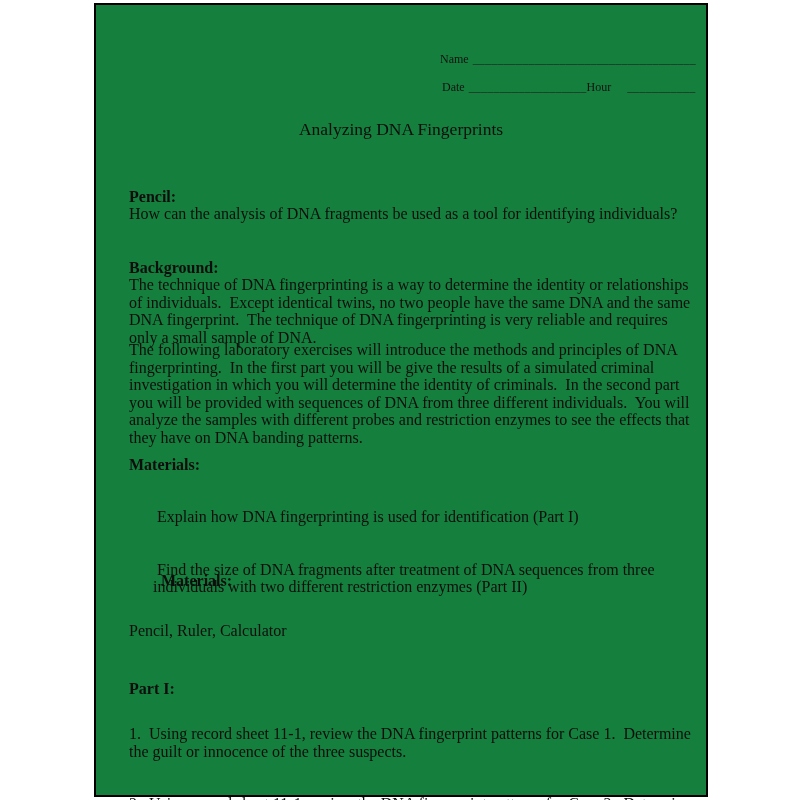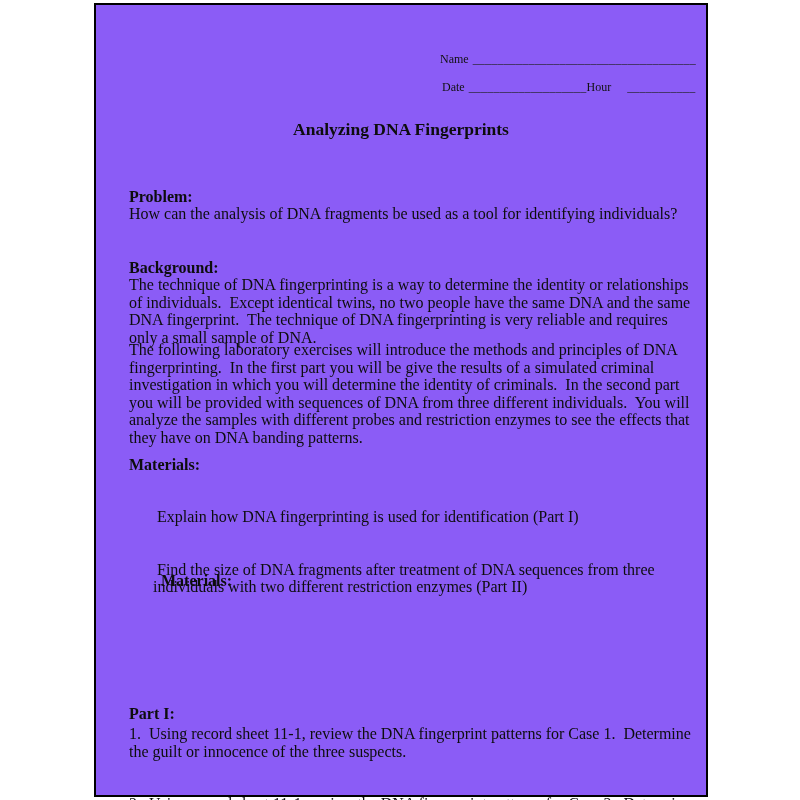"Name" .page { background: #8b5cf6 -> #15803d }
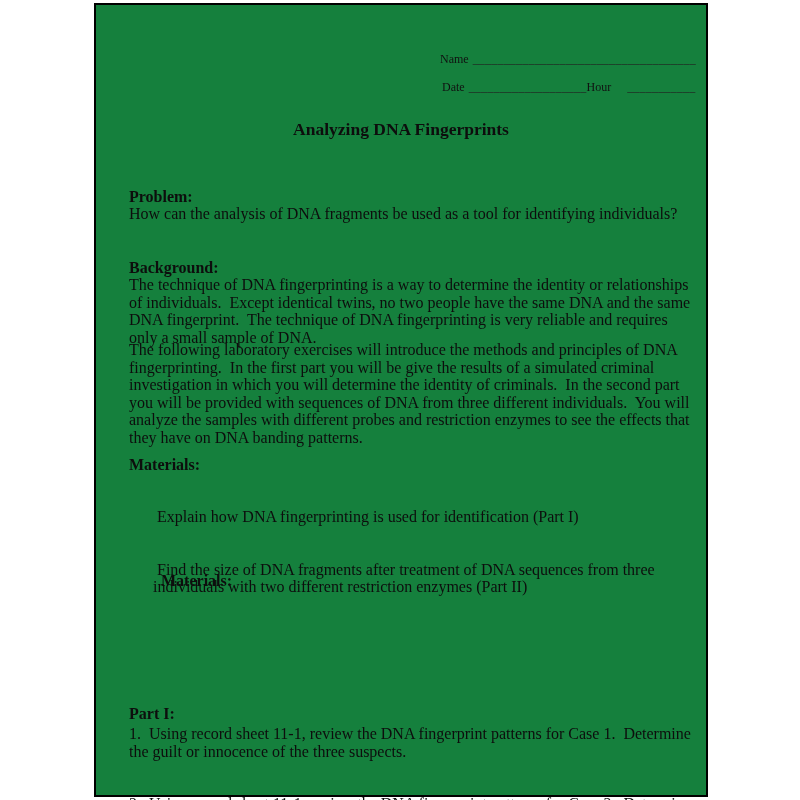"Analyzing DNA Fingerprints" .doc-title { font-weight: bold -> normal }
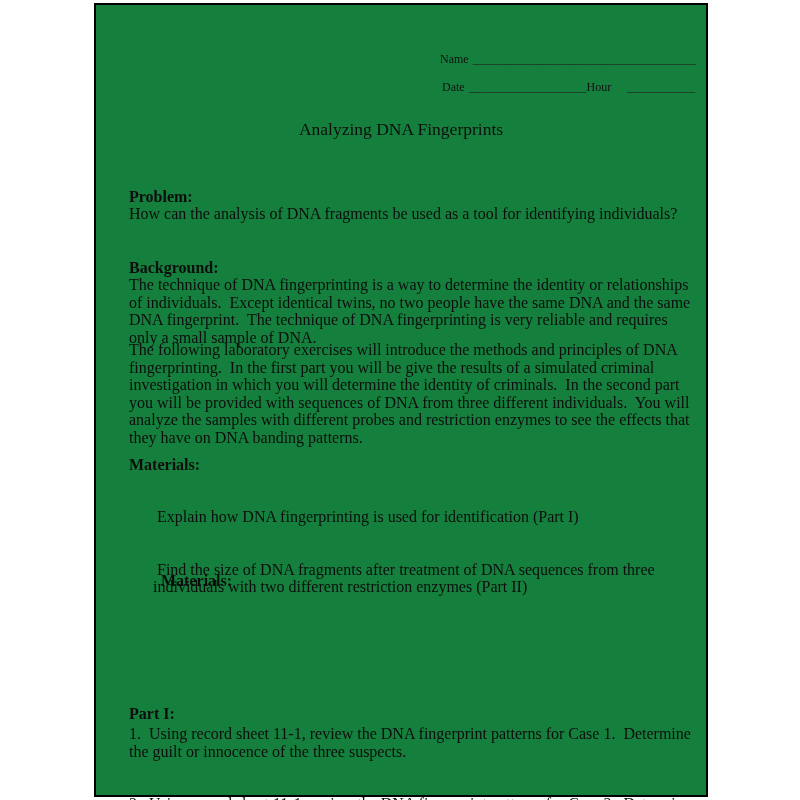"Problem:" div.abs { text: Problem -> Pencil }
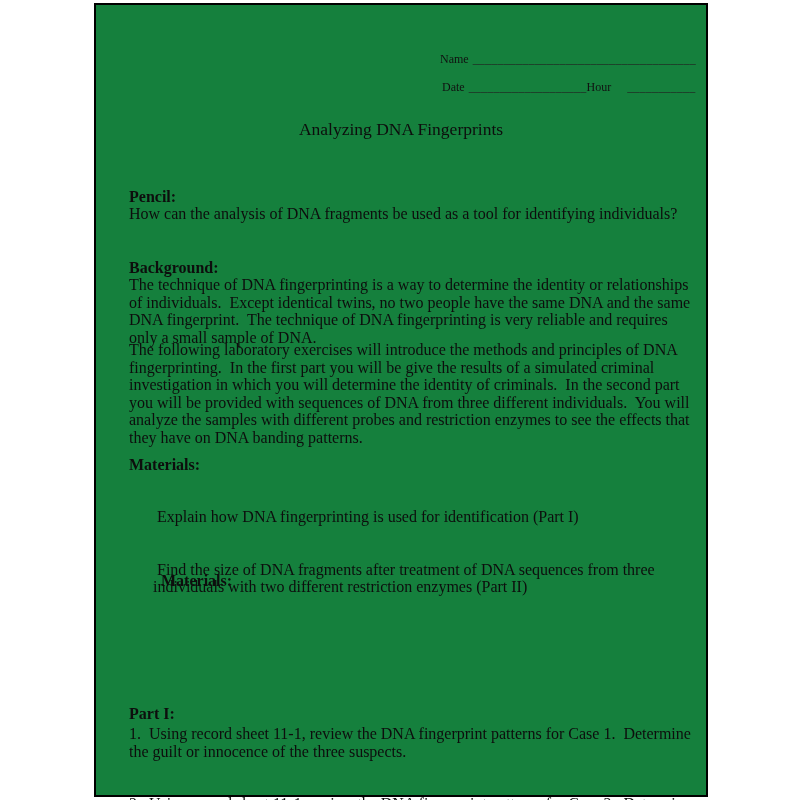"Pencil, Ruler, Calculator" div.abs { html: none -> <div>Pencil, Ruler, Calculator</div> }
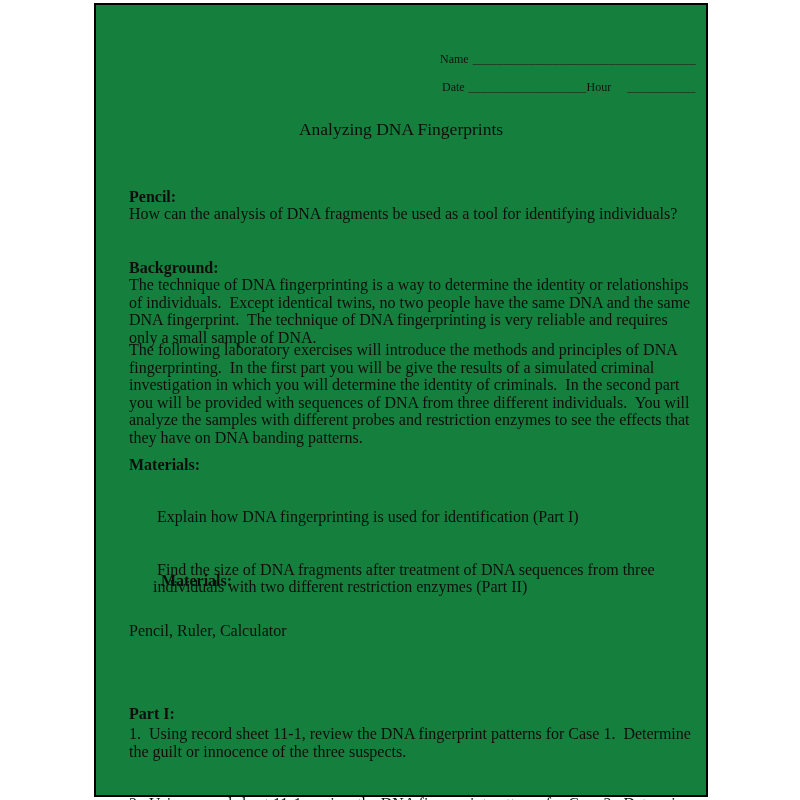"Part I:" div.abs { top: 699px -> 674px }
